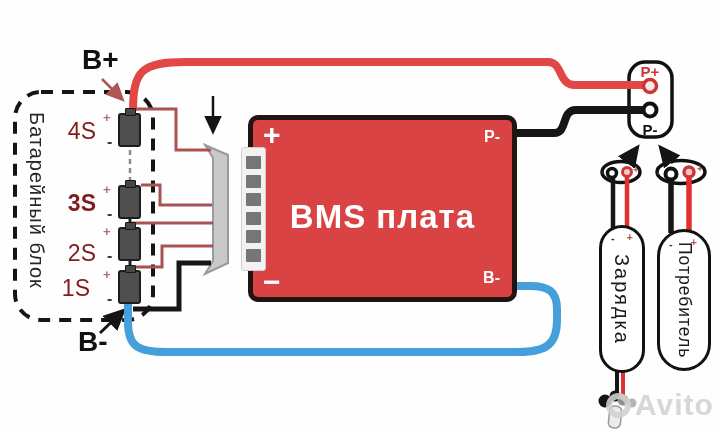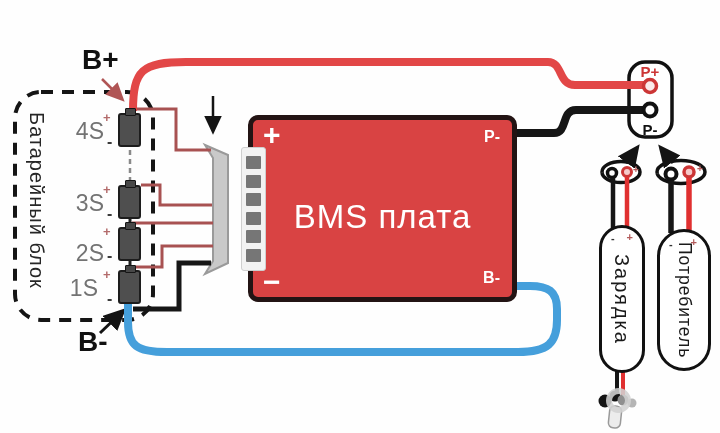"4S" .cell-label { color: #737373 -> #7f1d1d; margin-left: 8px -> none }
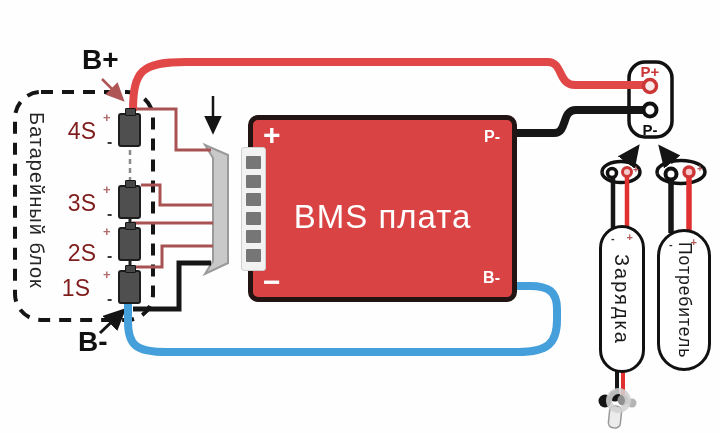"3S" div.abs { font-weight: none -> bold }
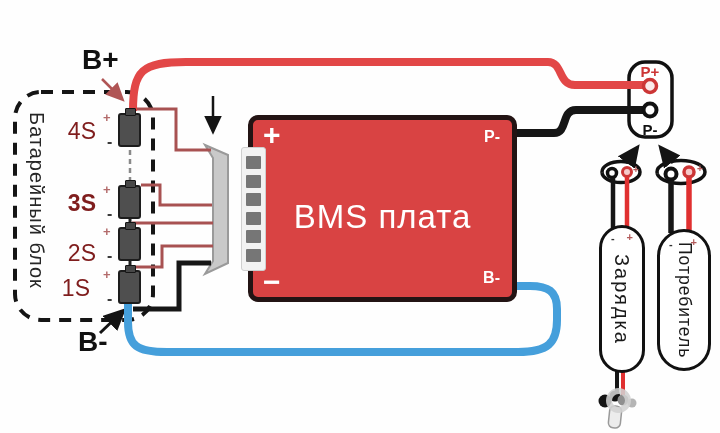"BMS плата" #bms-title { font-weight: normal -> bold }
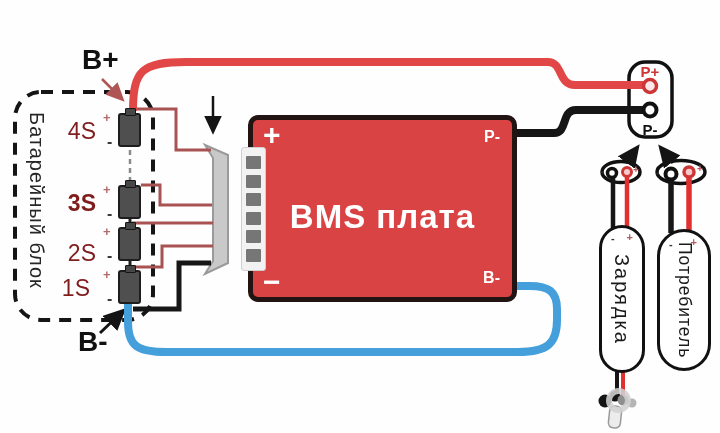"Avito" span.wm-text { html: none -> <span>Avito</span> }
